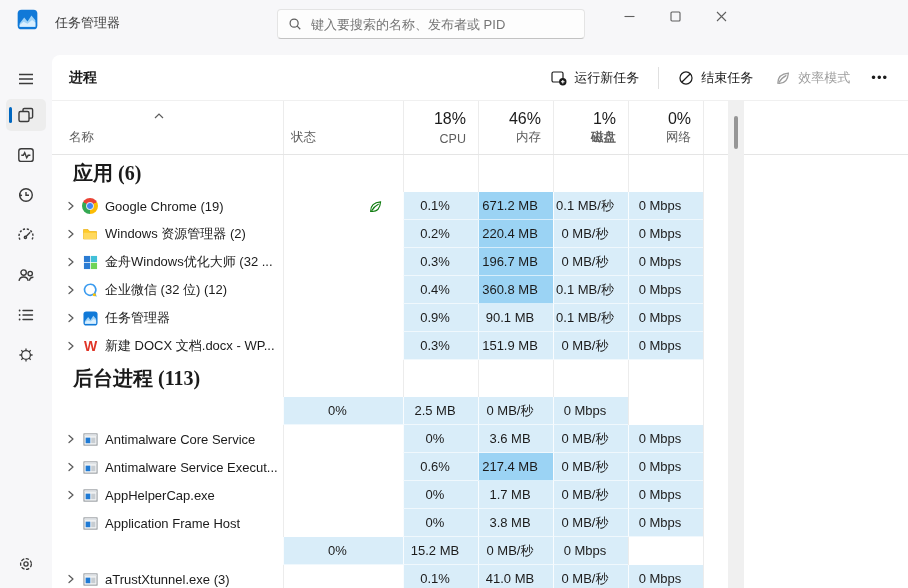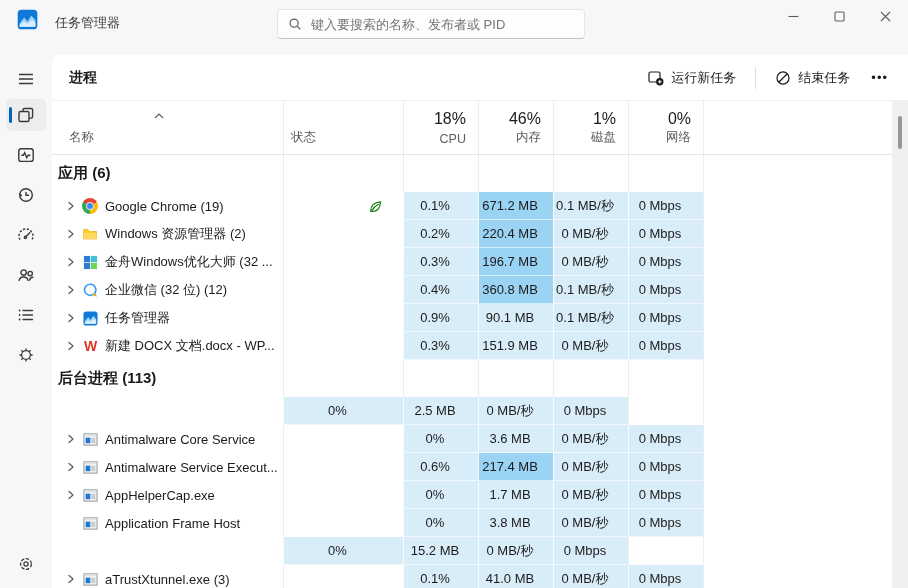"任务管理器" .window { width: 908px -> 744px }
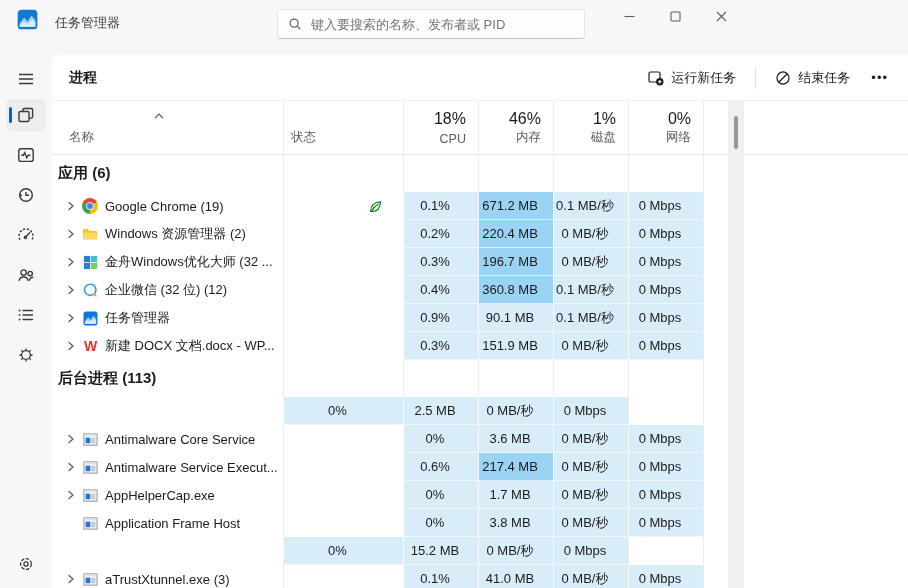"效率模式" div.tbtn { html: none -> <div> <span> <svg> <path></path> <path></path> </svg> </span> <span>效率模式</span> </div> }
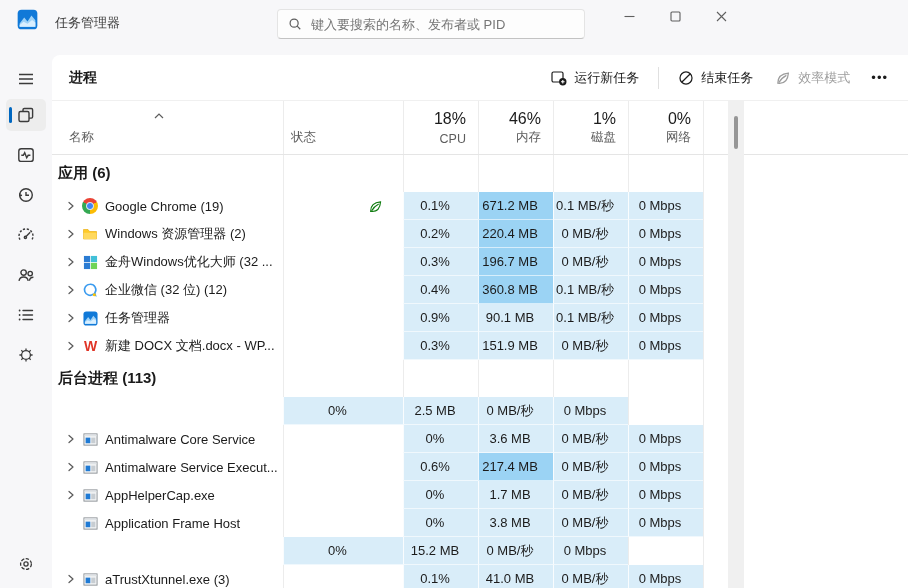"磁盘" span.th-label { font-weight: none -> bold }
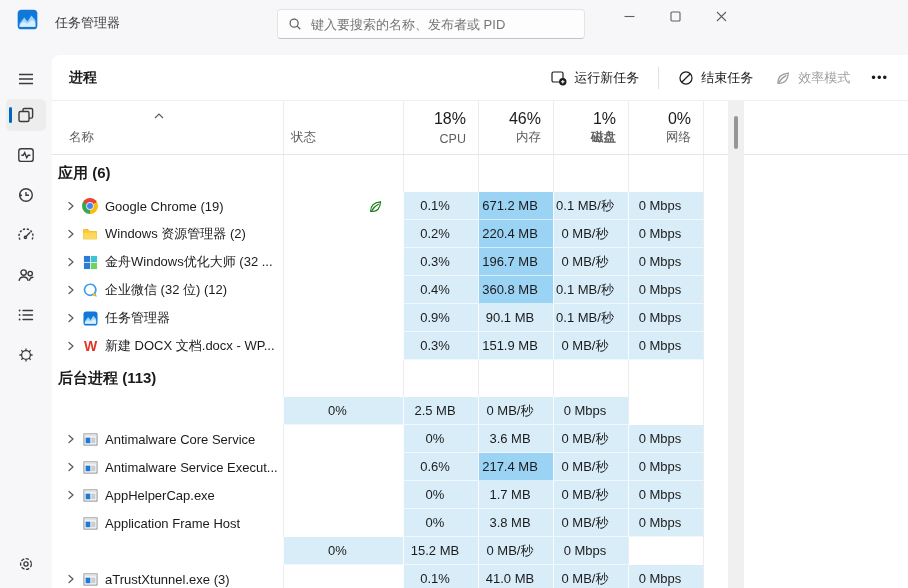"应用 (6)" .section-title { font-family: none -> Liberation Serif, serif; font-size: 15px -> 20px; margin-left: 6px -> 21px }
